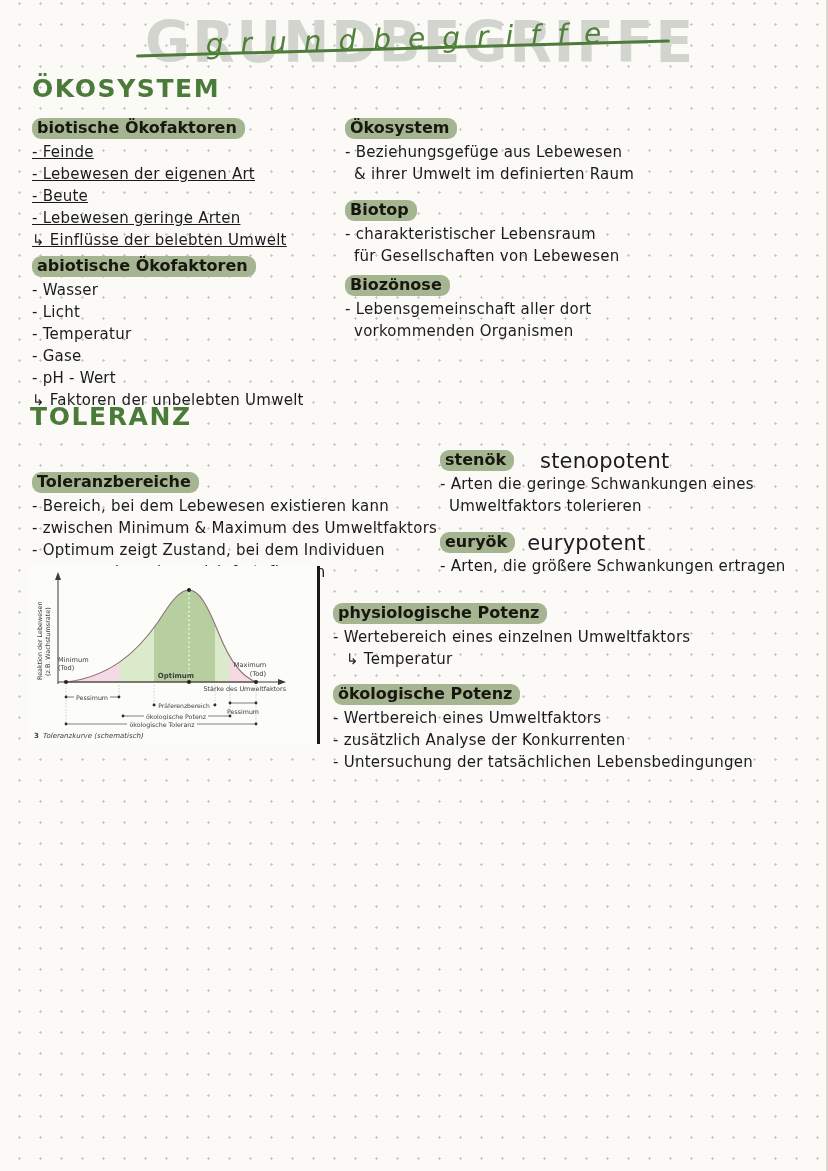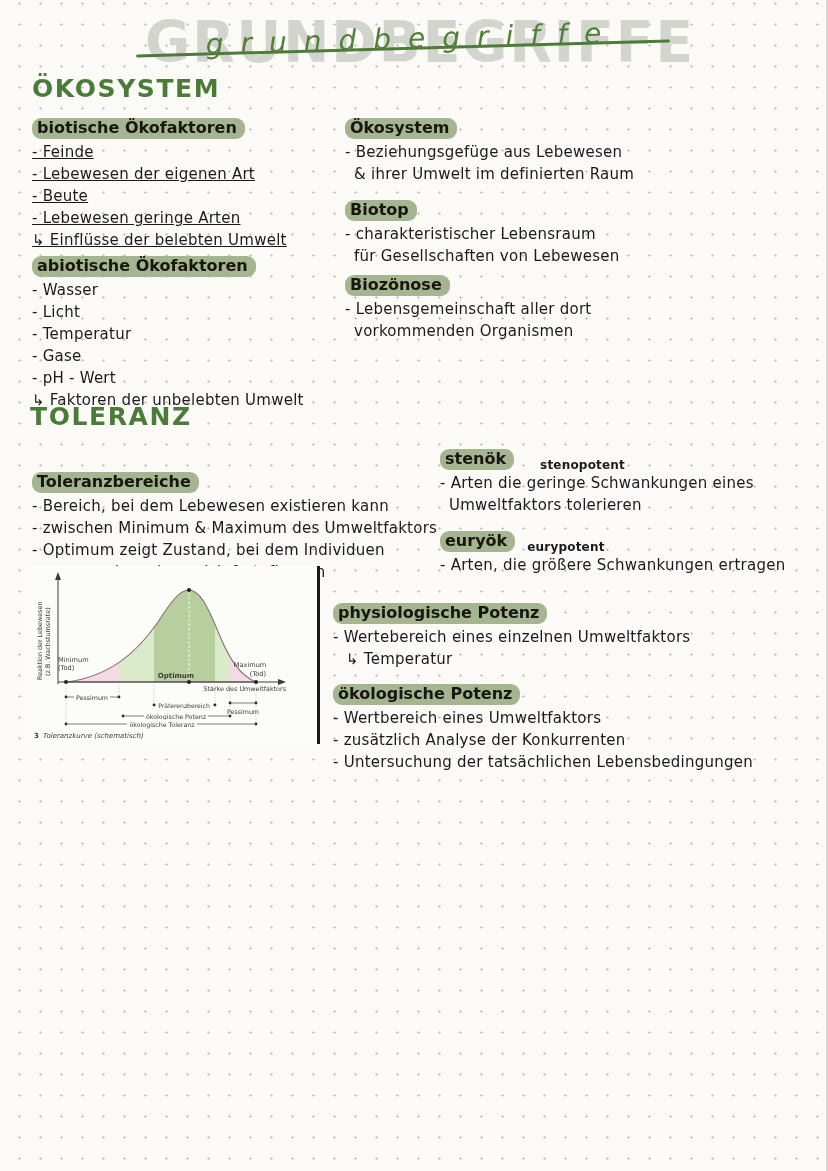"stenopotent" .term { font-size: 12px -> 21px; font-weight: bold -> normal }
